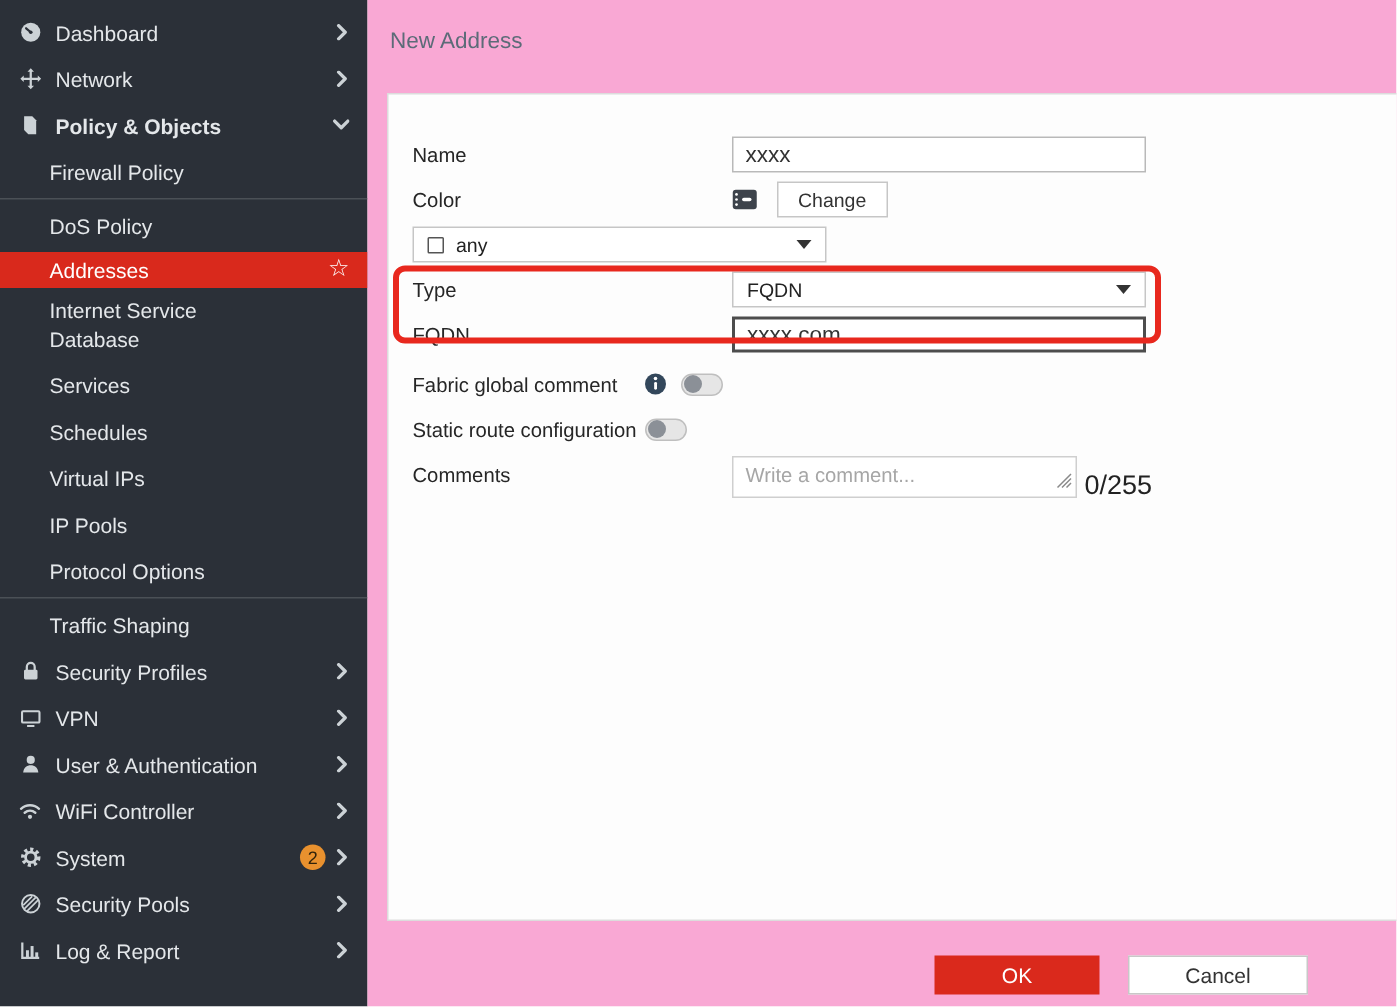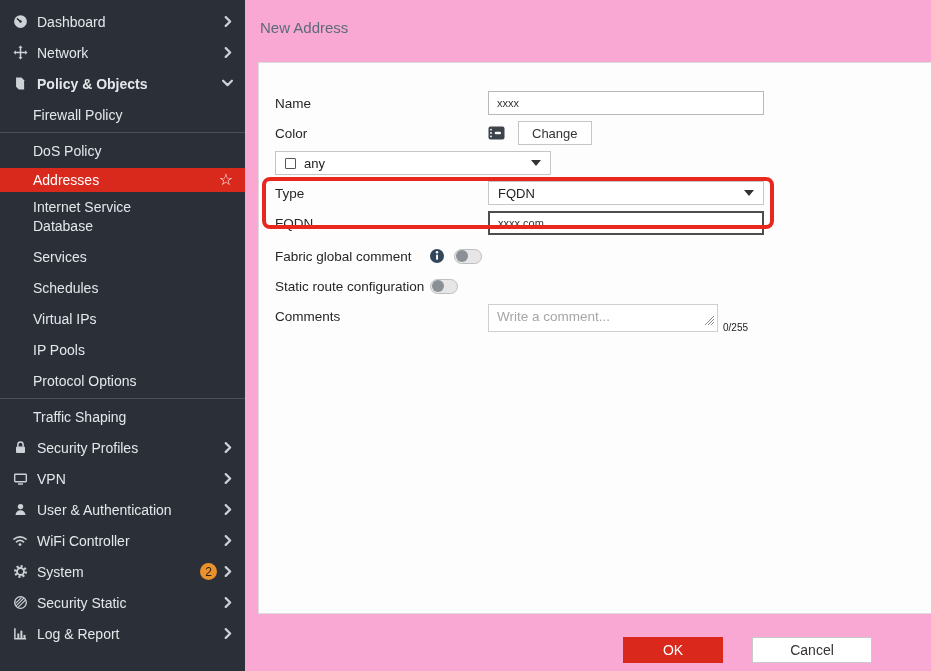"xxxx" .text-input { font-size: 11px -> 15px }
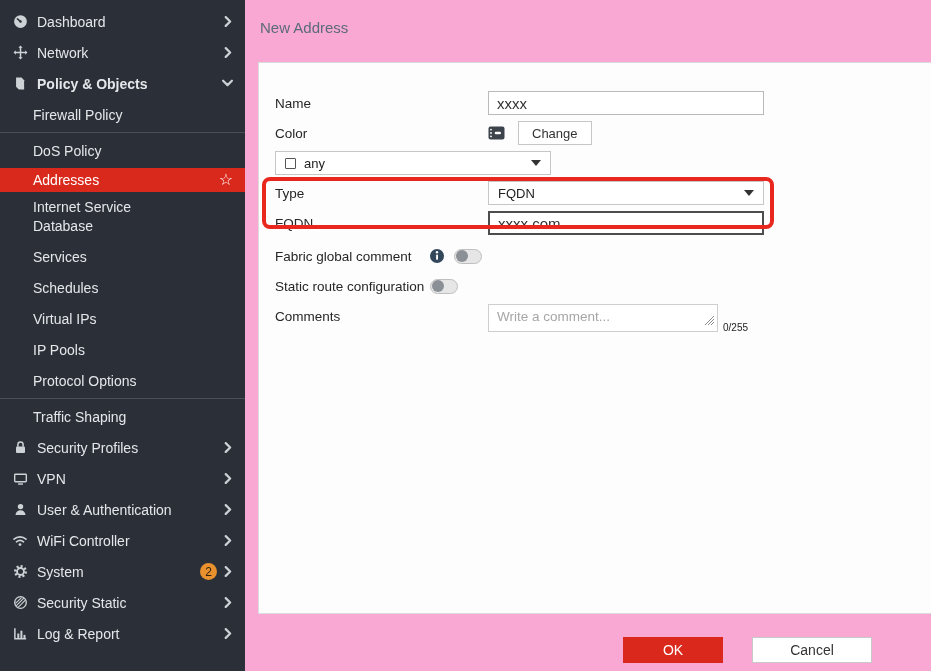"0/255" .char-count { font-size: 10px -> 18px }
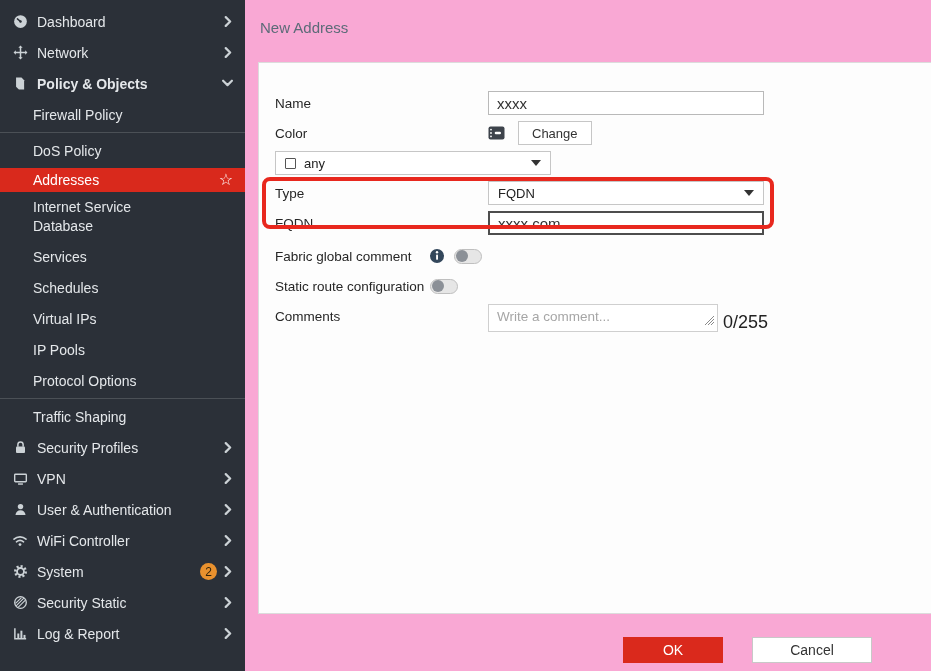"Security Static" span.nav-label { text: Static -> Pools }
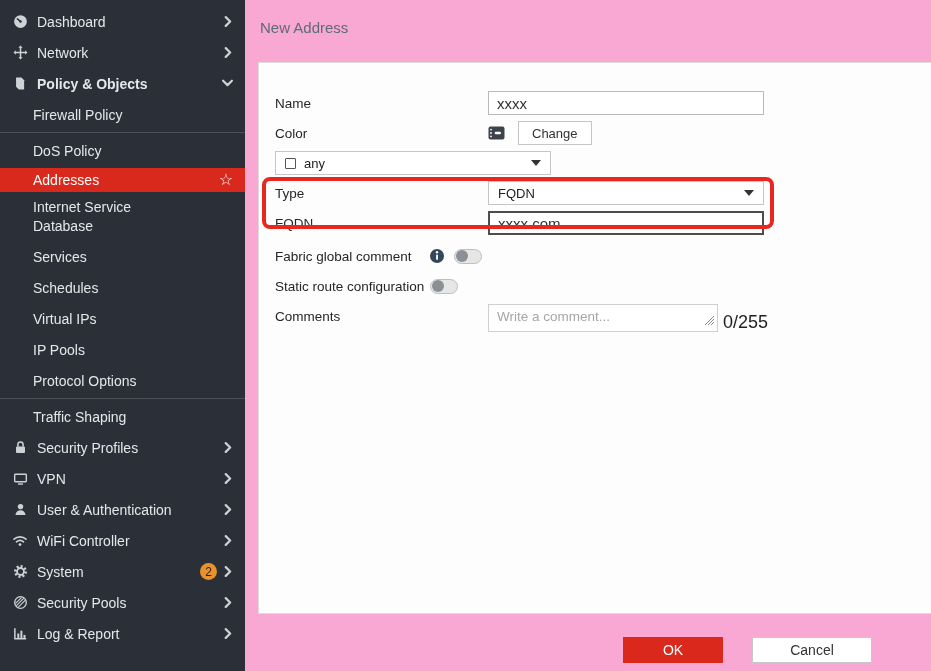"OK" .btn-ok { width: 100px -> 110px }
